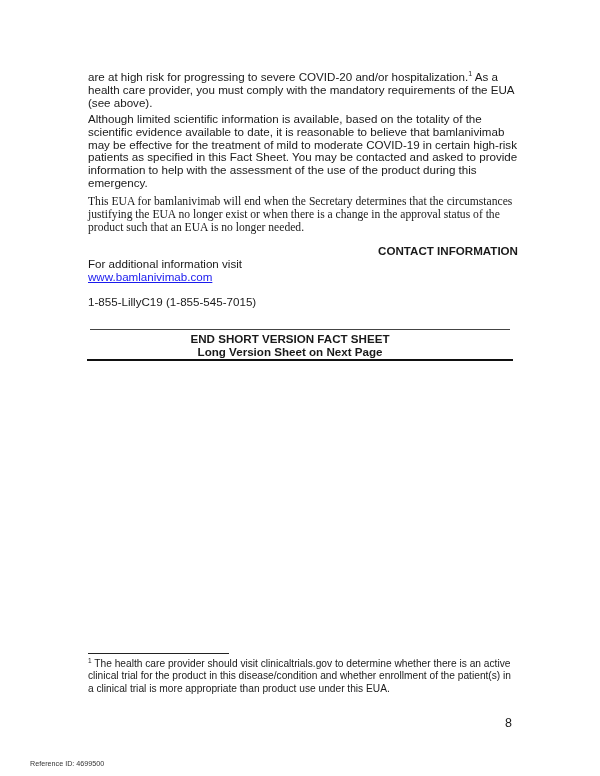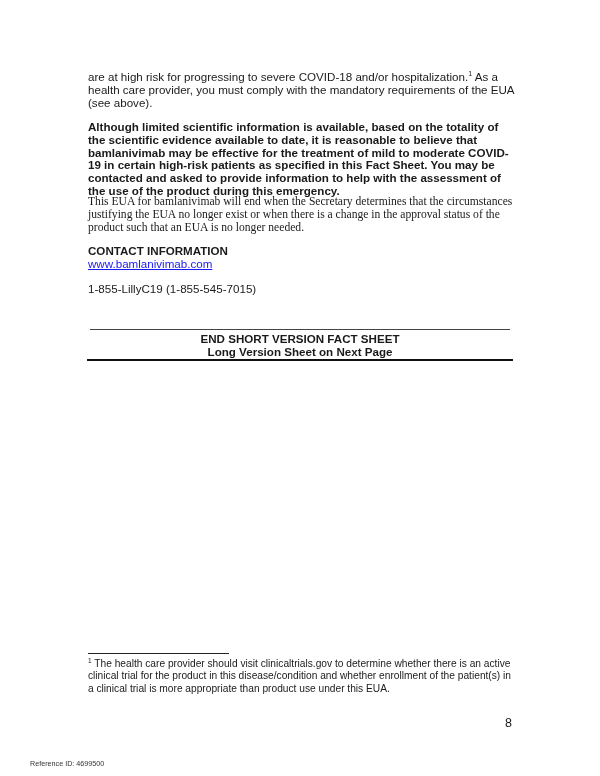"are at high risk for" span { text: COVID-18 -> COVID-20 }
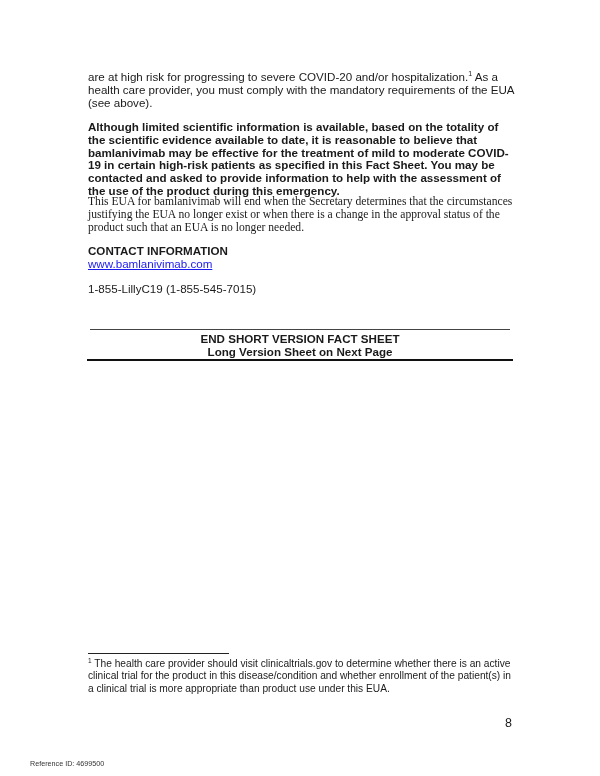"Although limited scientific information" .p2 { font-weight: bold -> none; top: 121px -> 113px }
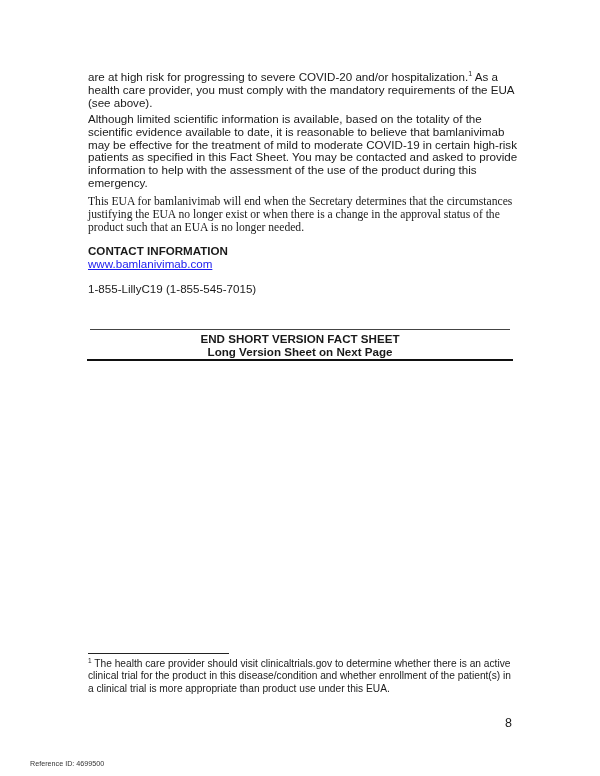"CONTACT INFORMATION" .contact .h { text-align: none -> right }
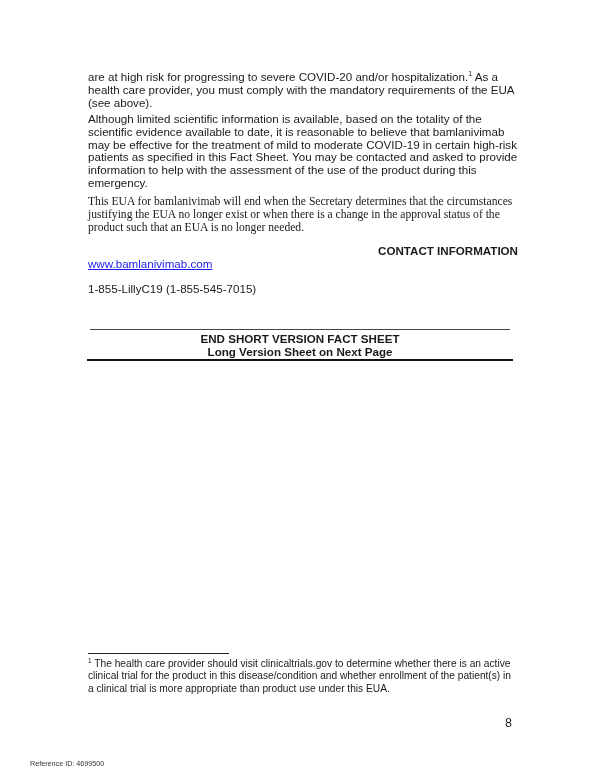"For additional information visit" div { html: none -> <div>For additional information visit</div> }
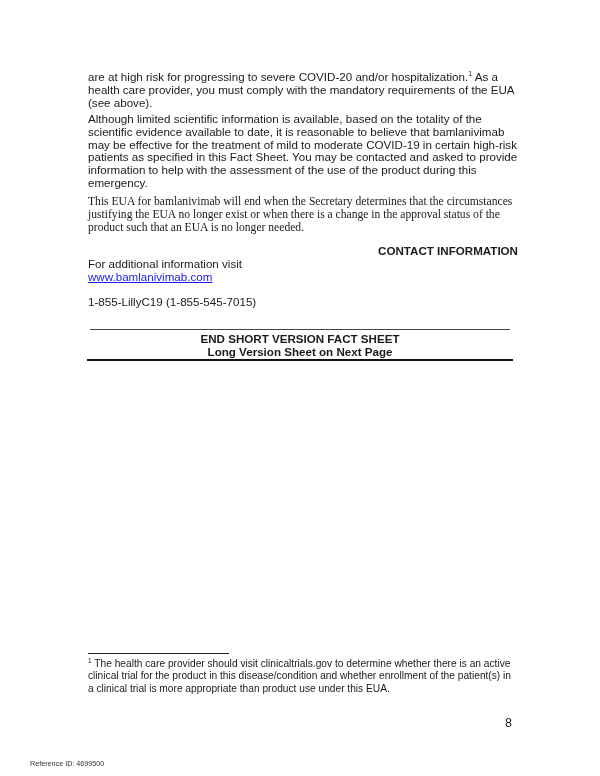"END SHORT VERSION FACT SHEET" .end-block { left: 90px -> 80px }
